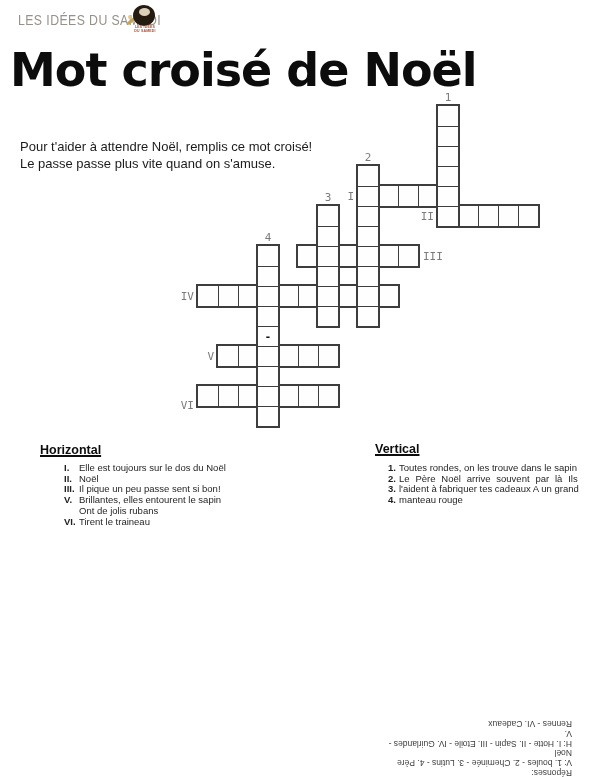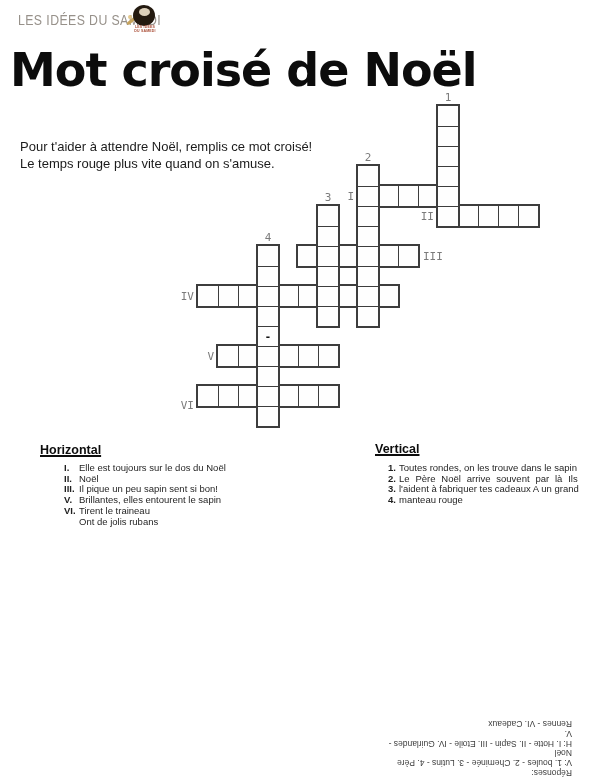"Le temps rouge plus vite" div { text: temps rouge -> passe passe }
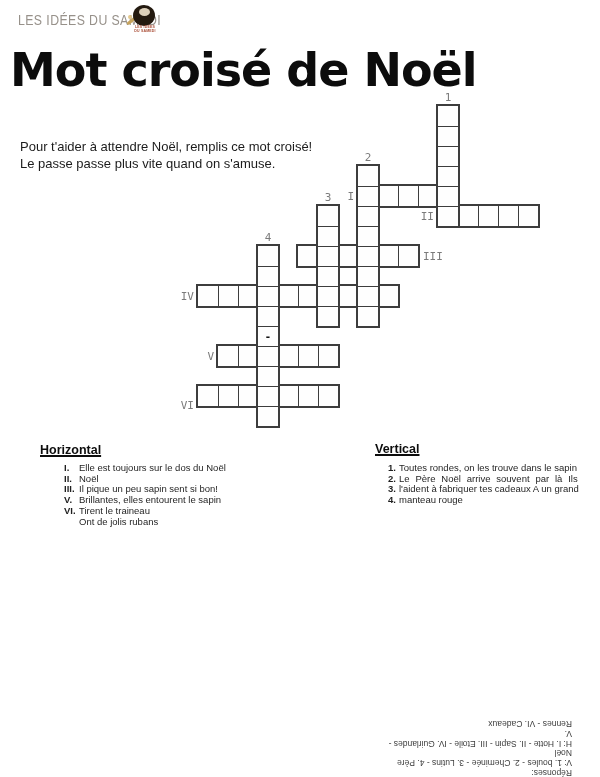"Il pique un peu sapin" span.txt { text: sapin -> passe }
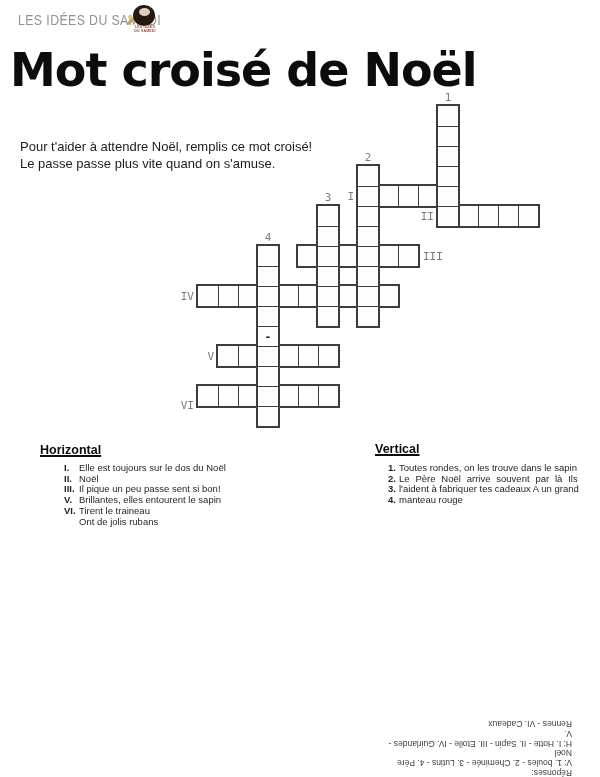"VI." div.clue-item { order: before "Ont de jolis rubans" -> after "Ont de jolis rubans" }
